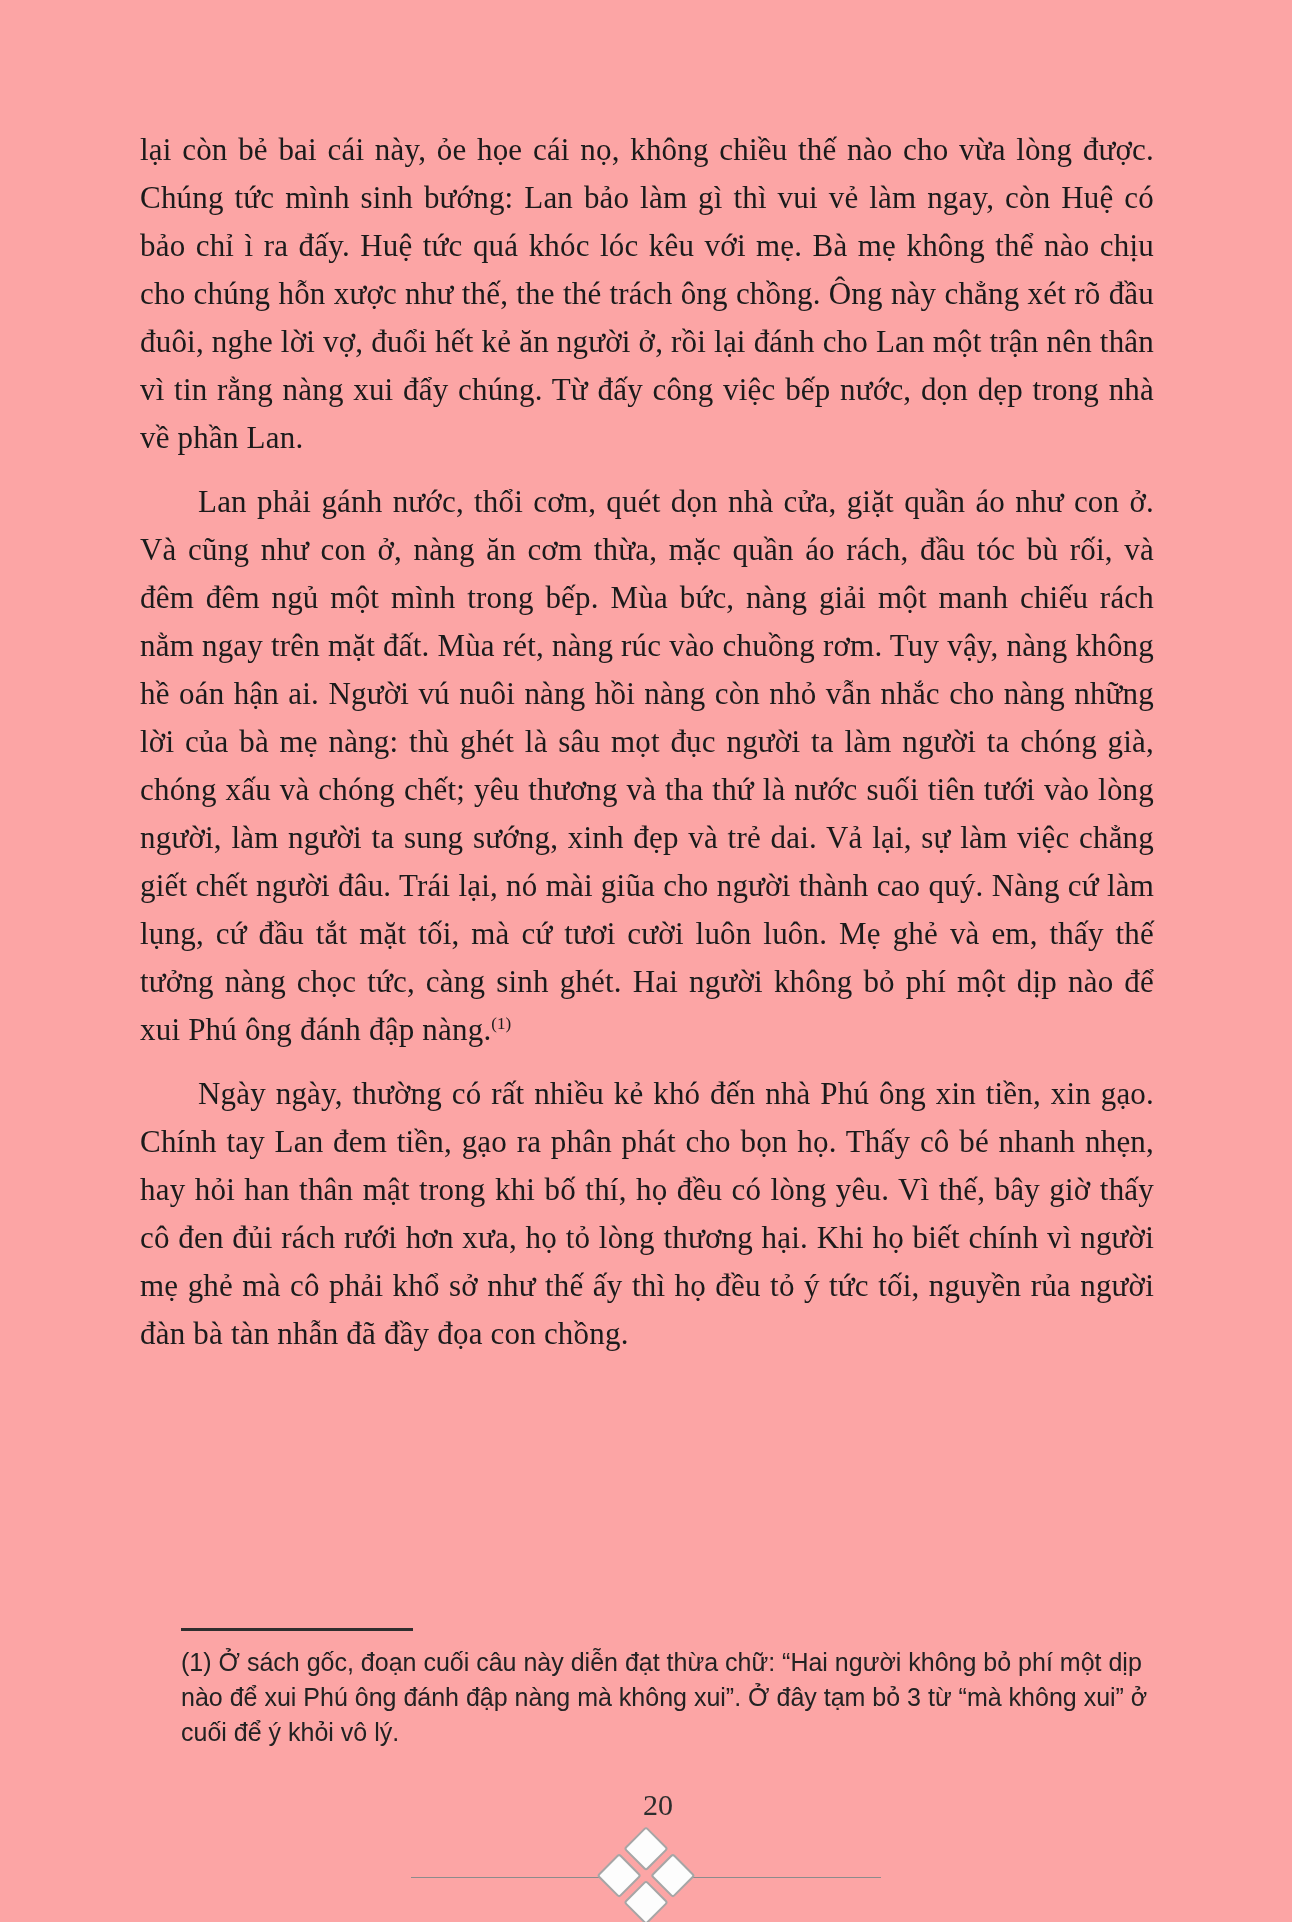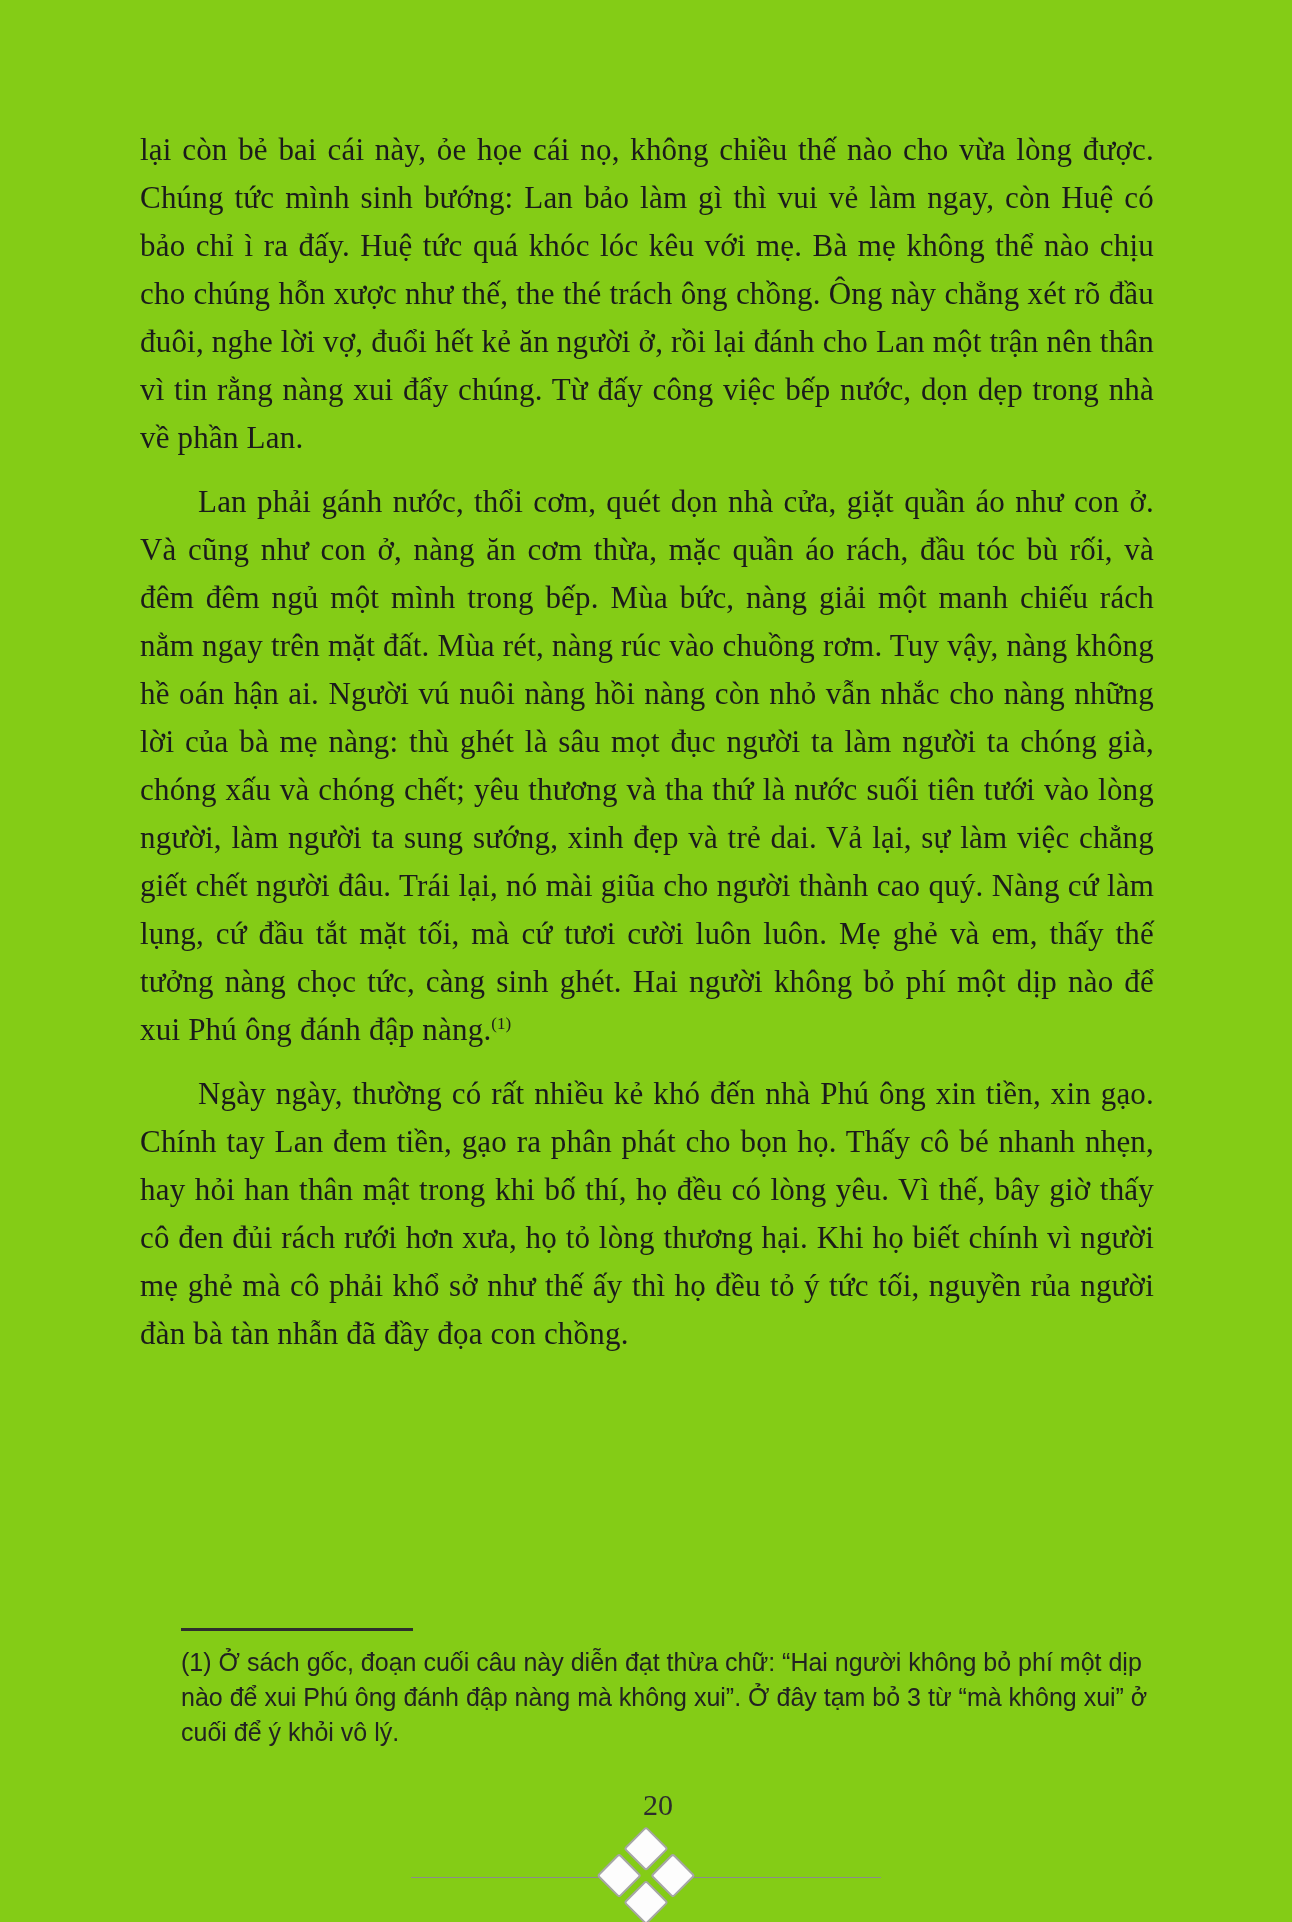"lại còn bẻ bai cái" .page { background: #84cc16 -> #fca5a5 }
